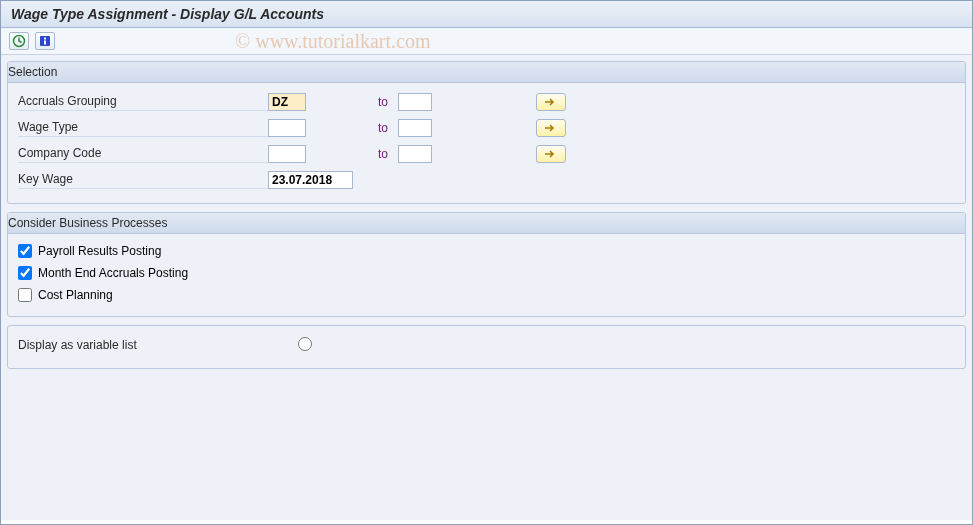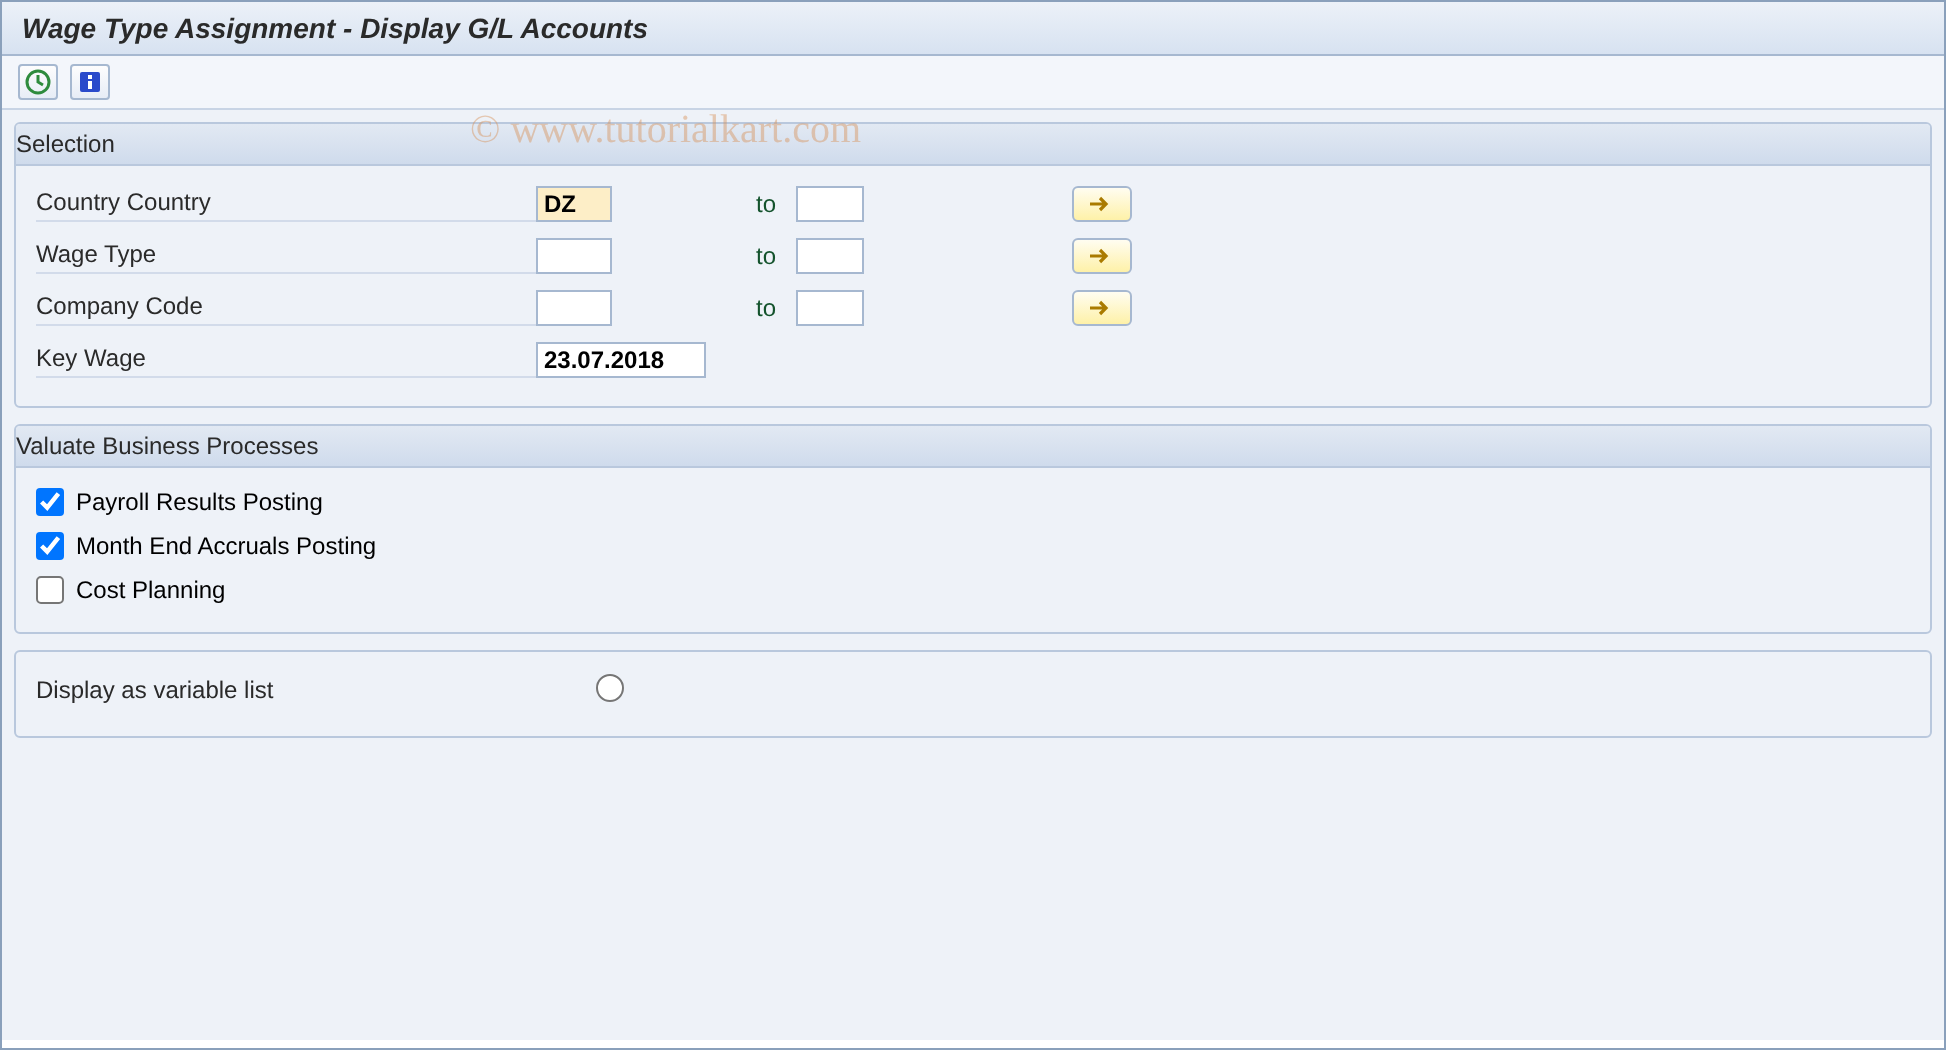"© www.tutorialkart.com" .watermark { margin-top: 24px -> none }
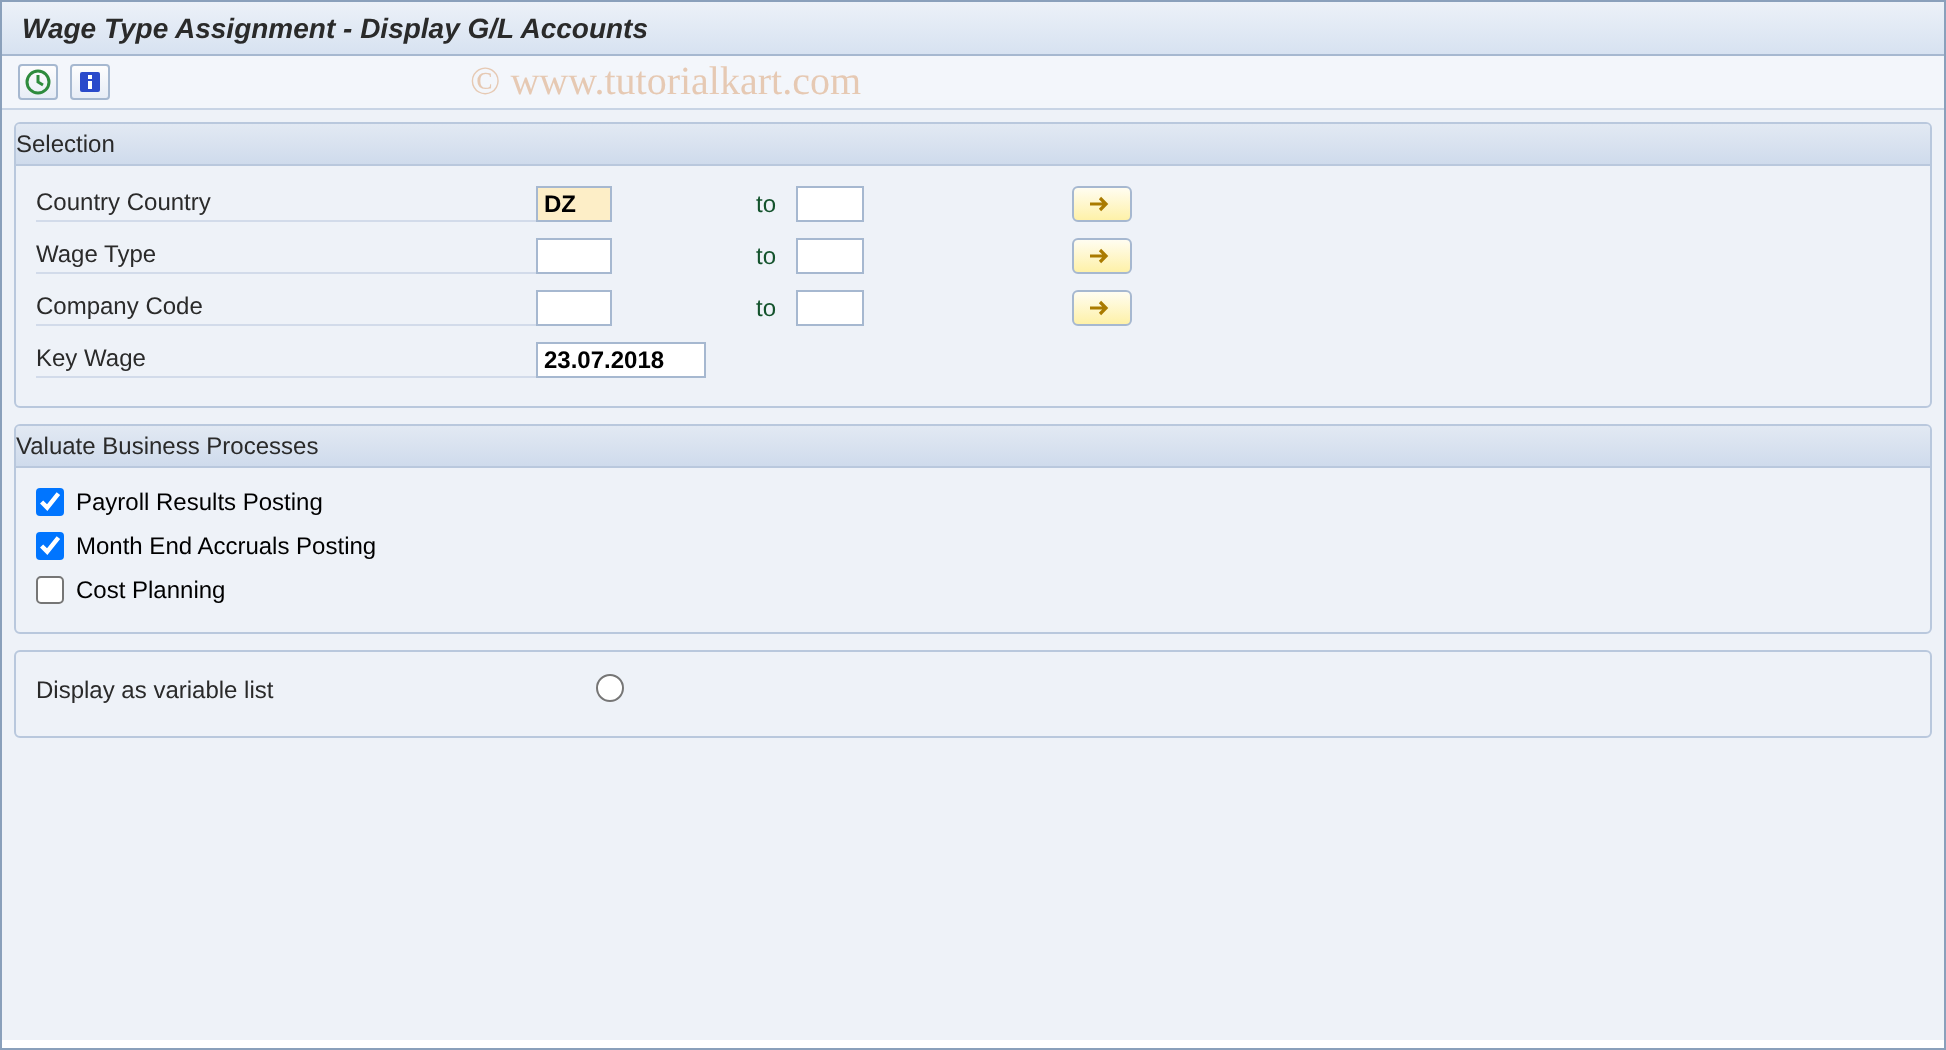"Country Country" div.lbl { text: Country Country -> Accruals Grouping }
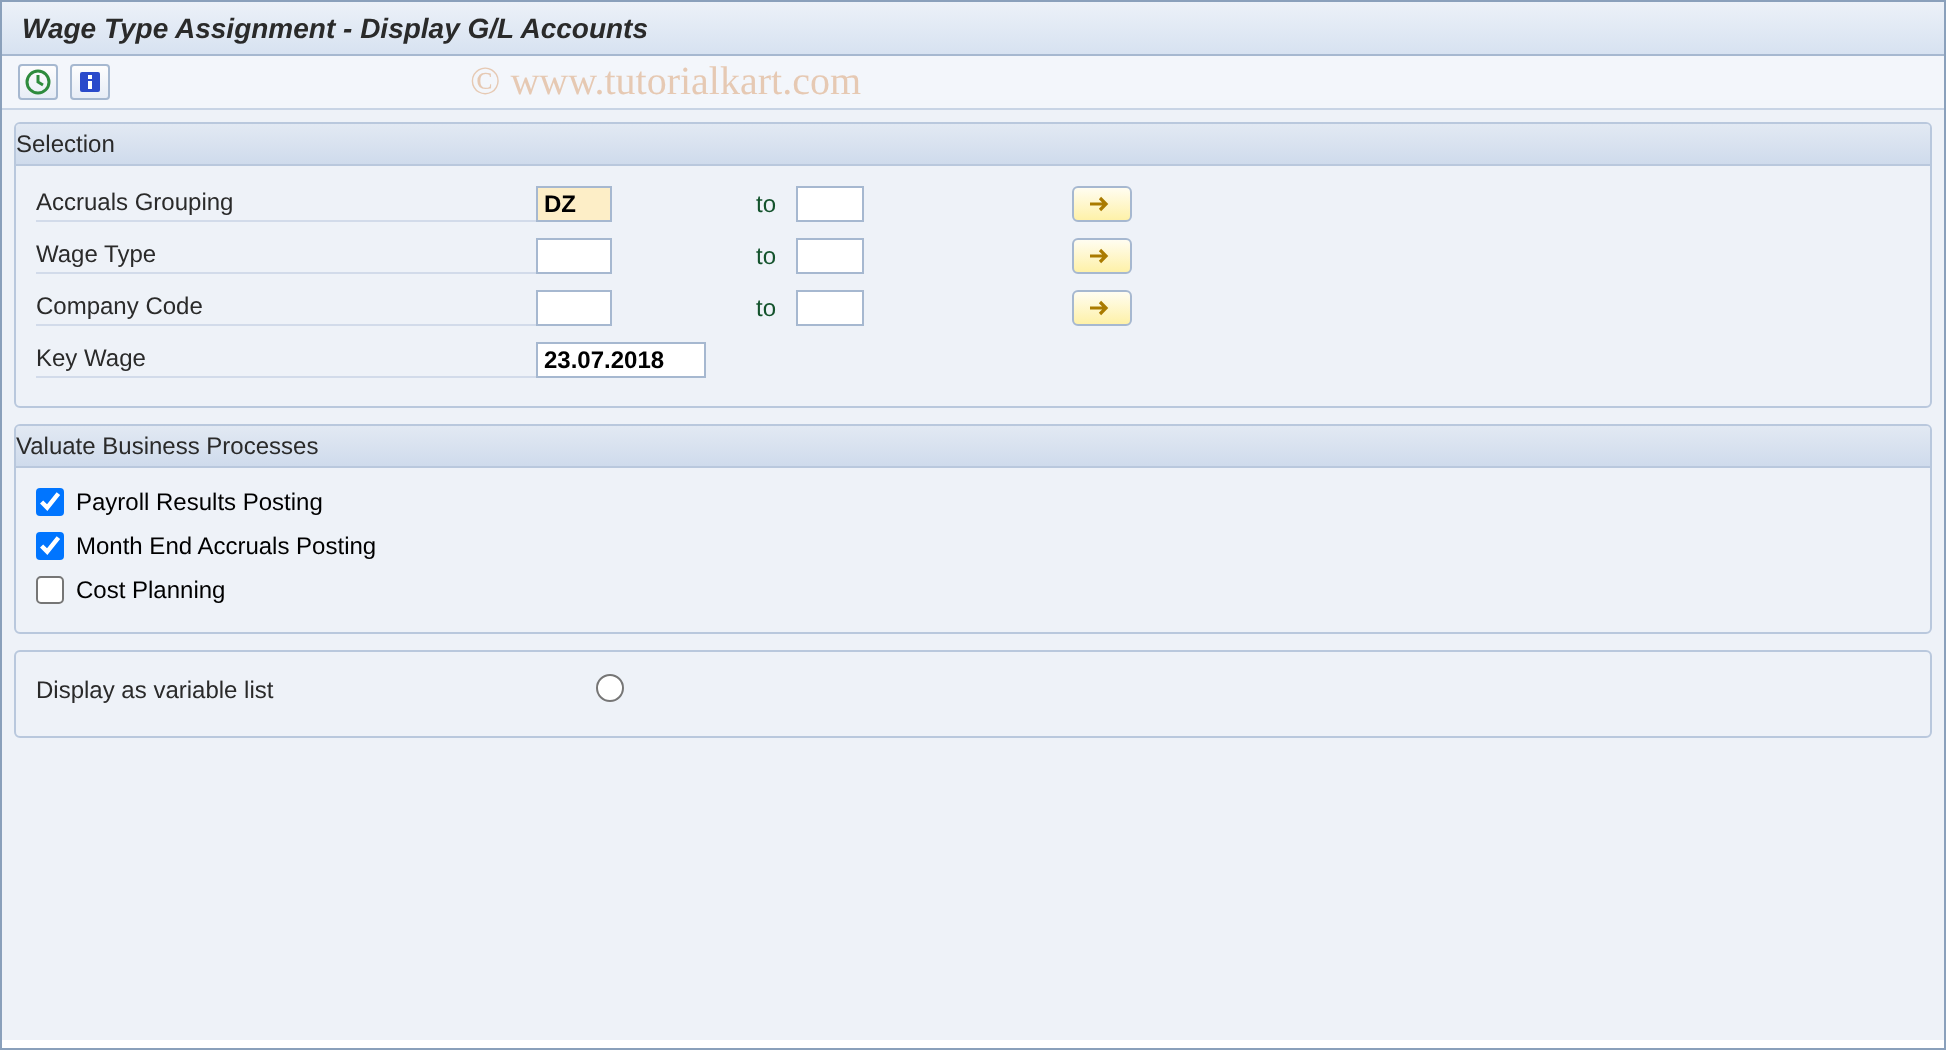"to" .to-text { color: #14532d -> #701a75 }
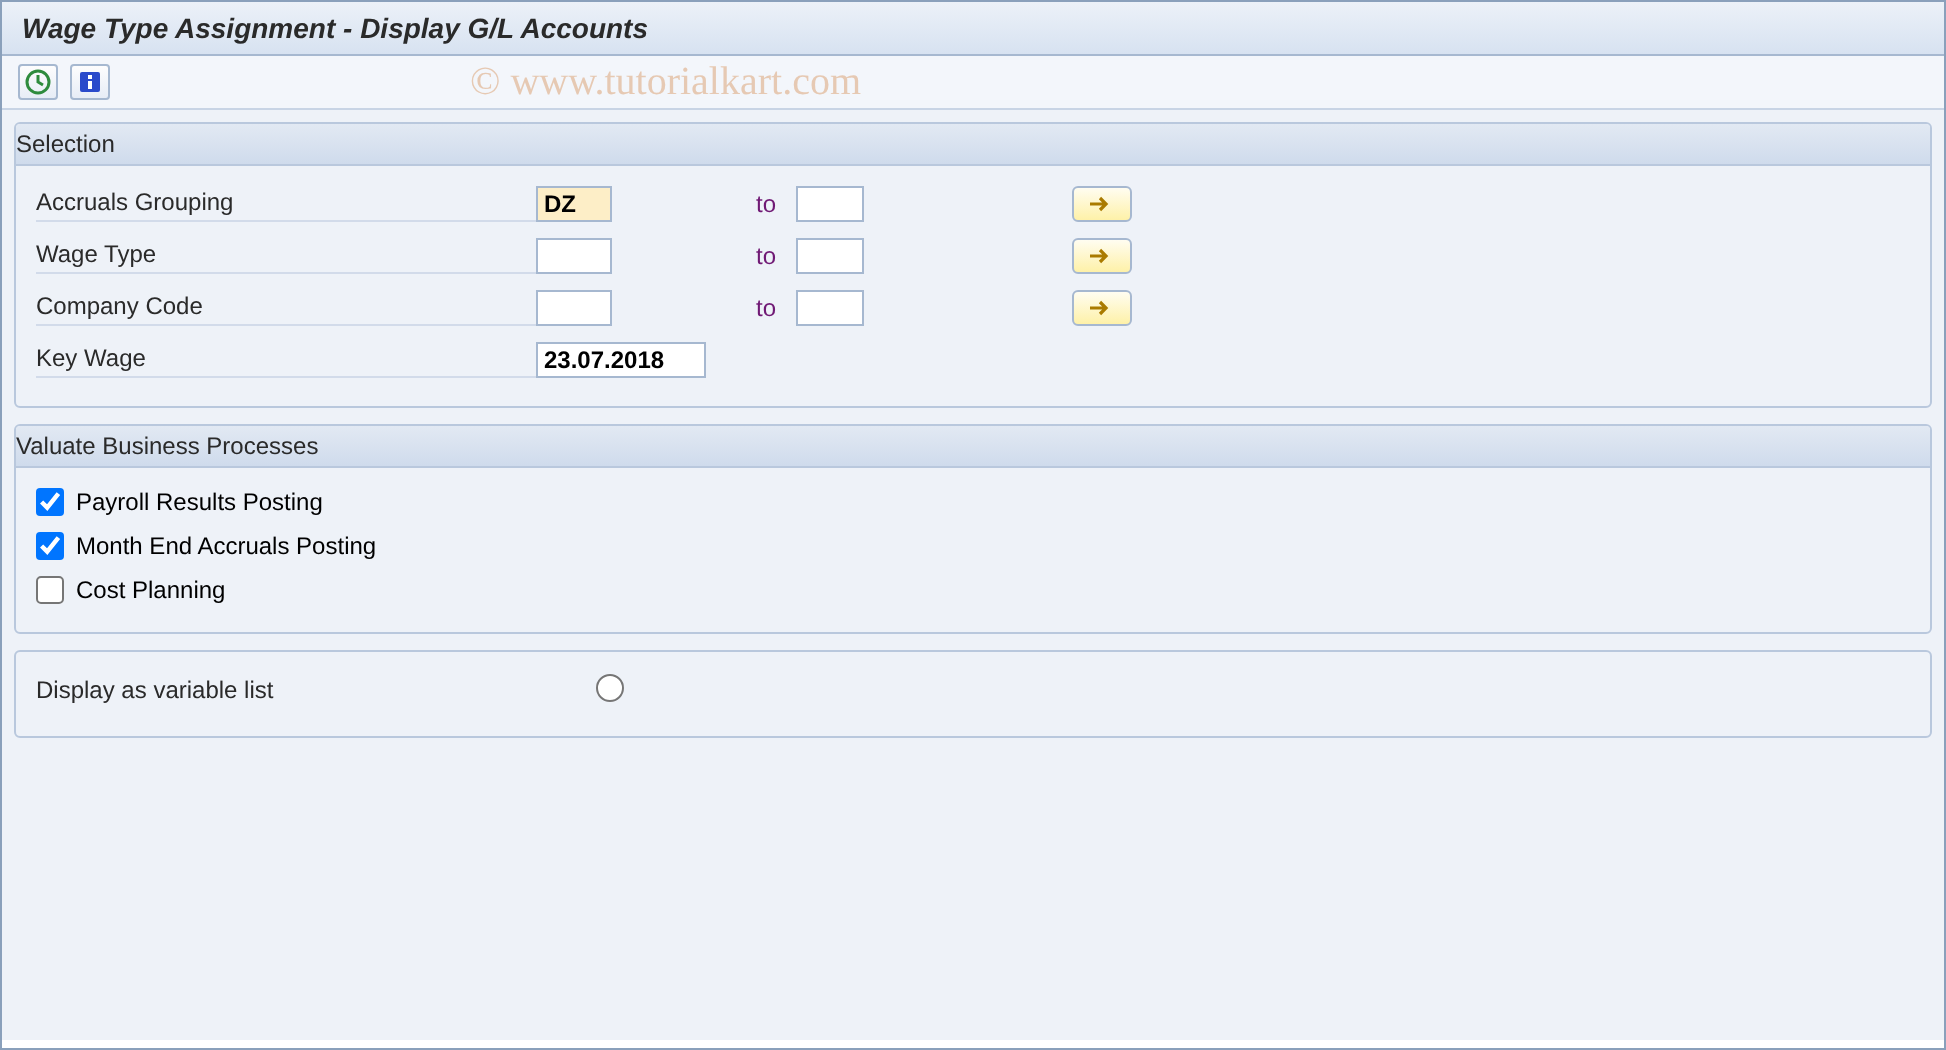"Valuate Business Processes" div.grouptitle { text: Valuate -> Consider }
